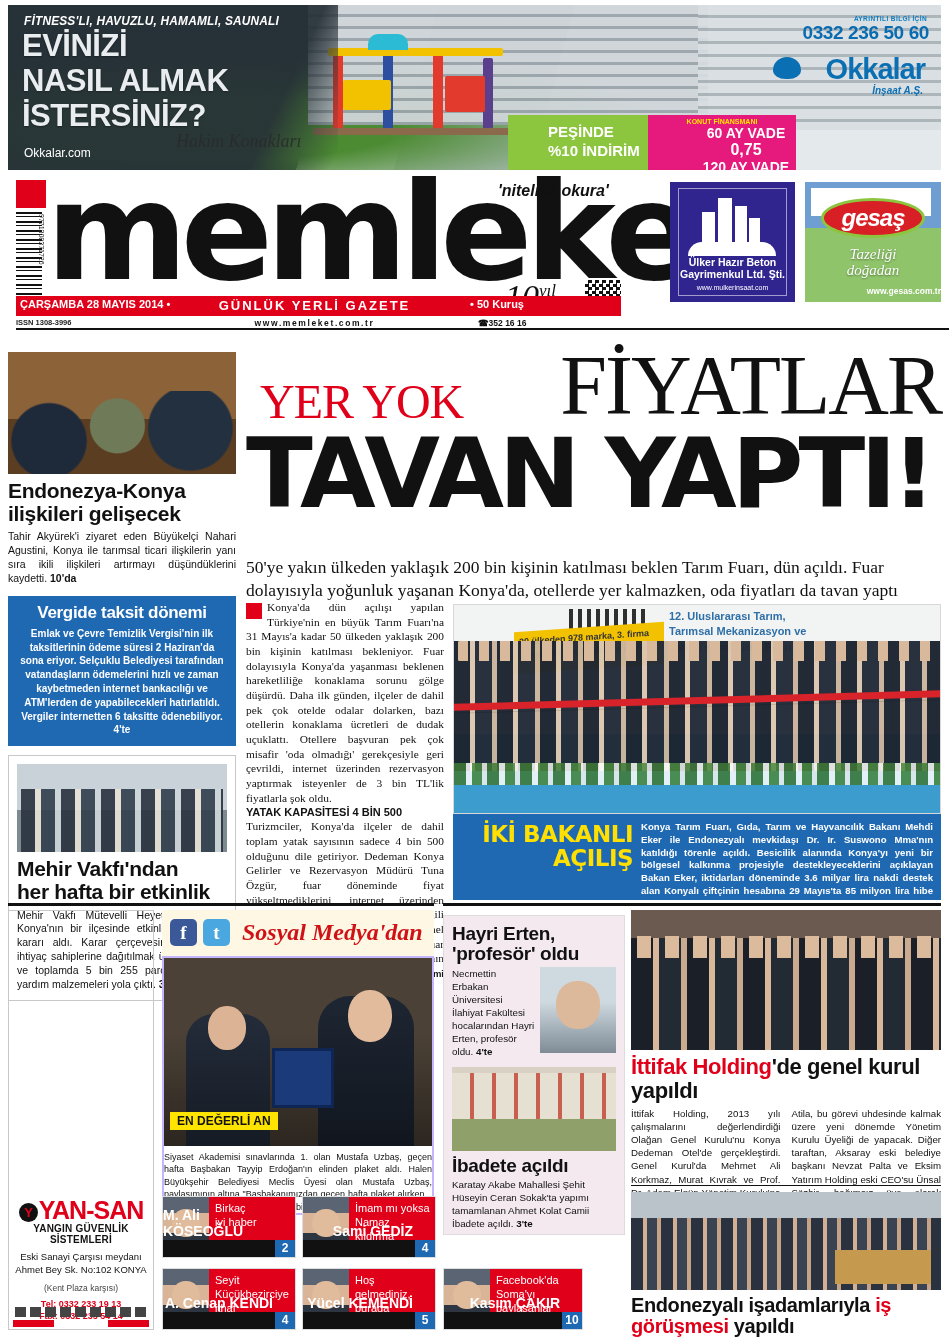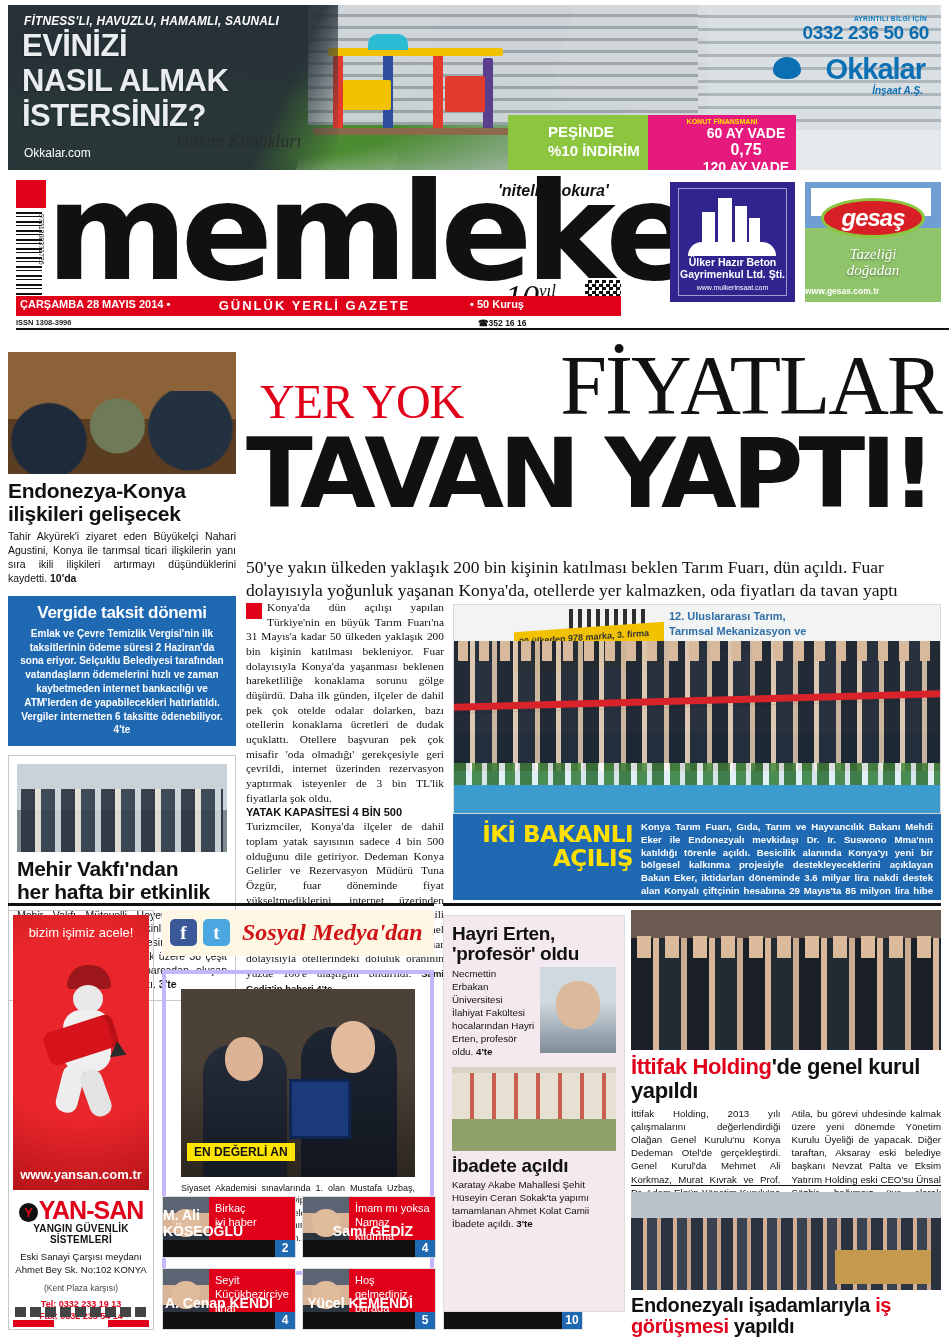"www.gesas.com.tr" .ad-gesas .w { text-align: left -> right }
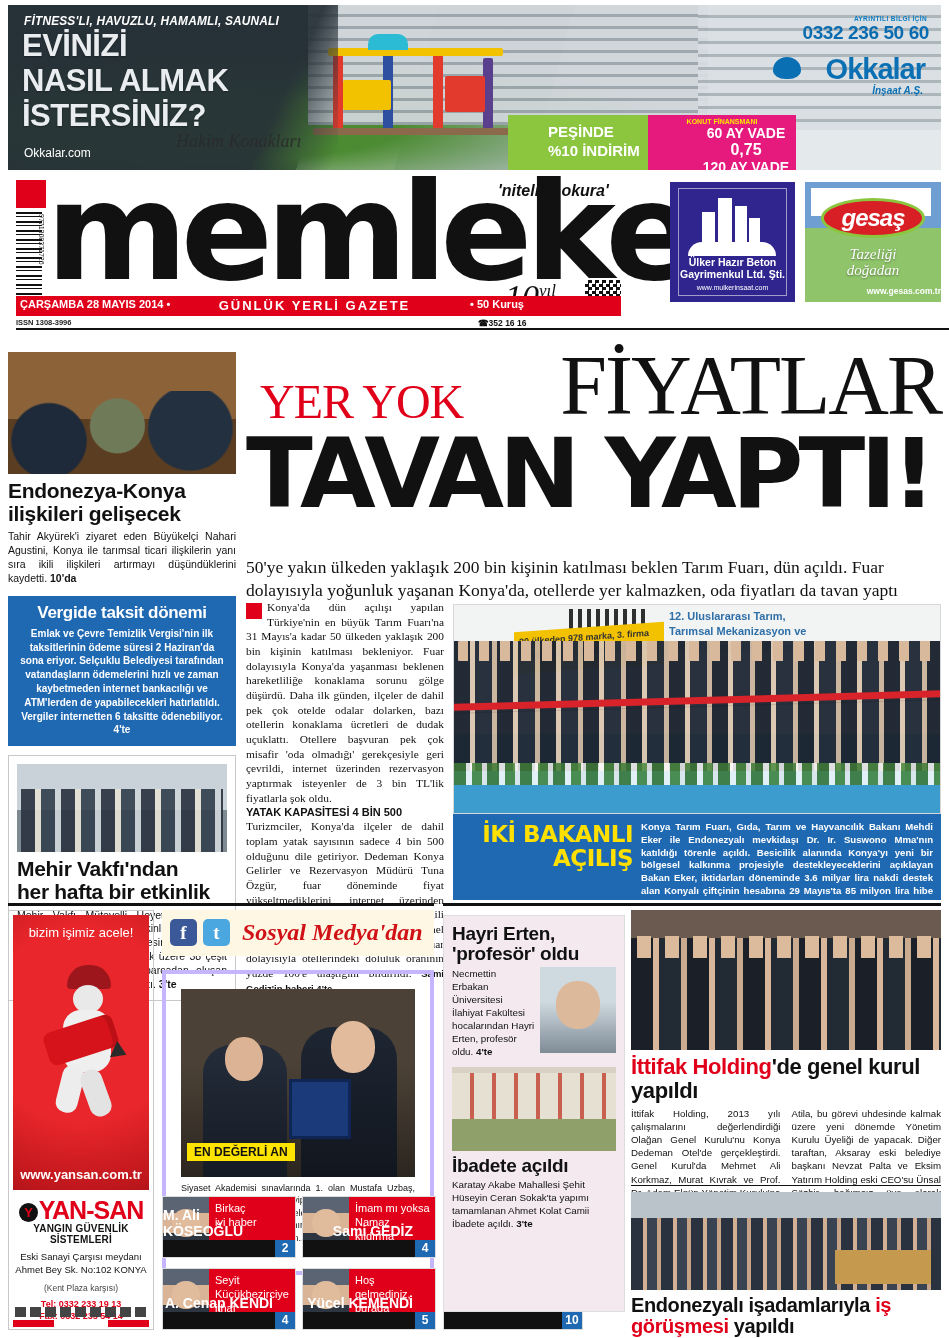"www.memleket.com.tr" div.mh-www { html: none -> <div>www.memleket.com.tr</div> }
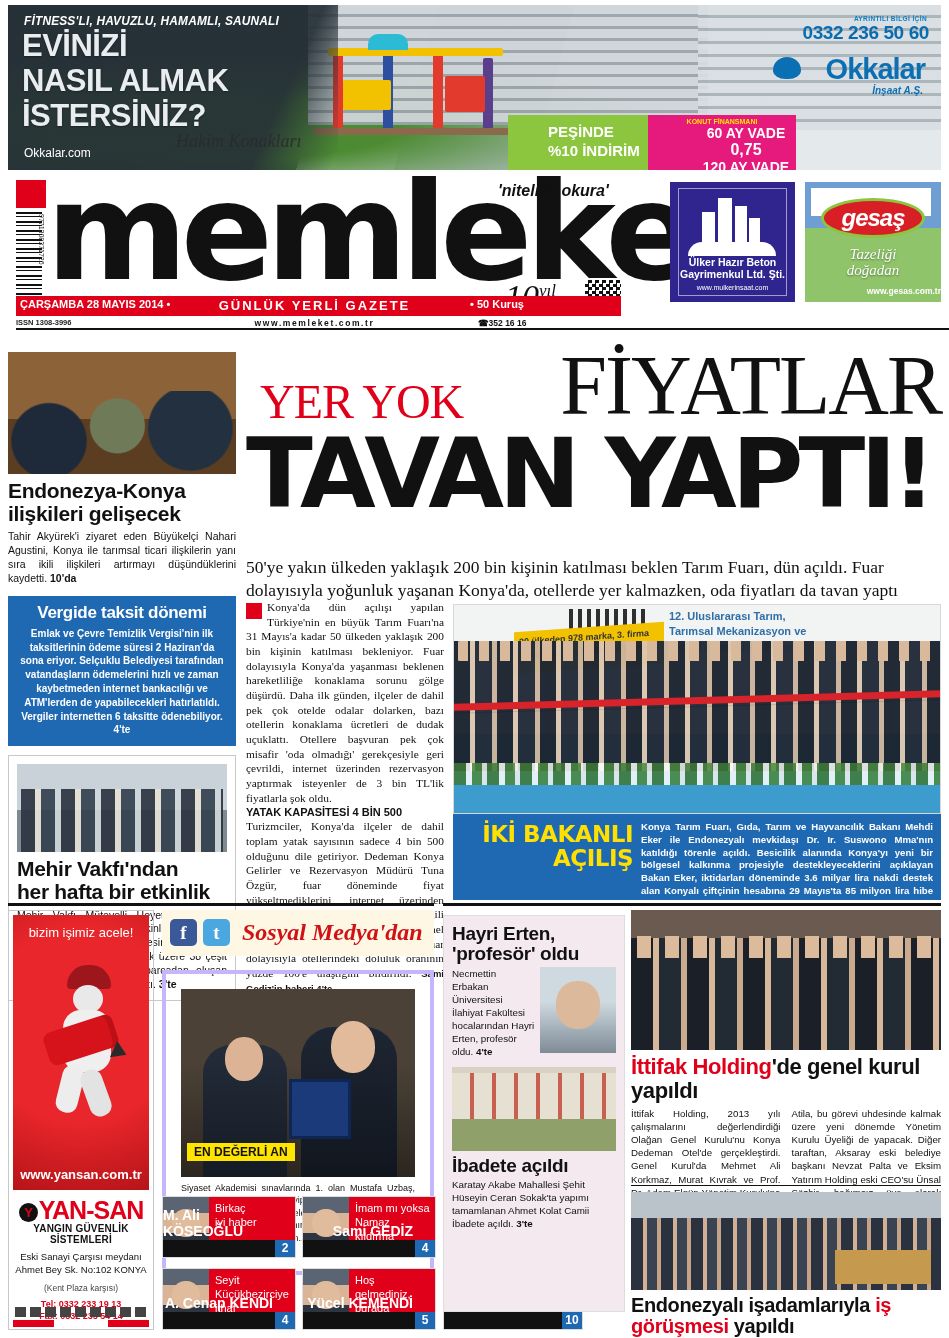"bizim işimiz acele!" div.ys-red { html: <div> <div>bizim işimiz acele!</div> <div> <div></div> <div></div> <div></div> <div></div> <div></div> <div></div> <div></div> </div> <div>www.yansan.com.tr</div> </div> -> none }
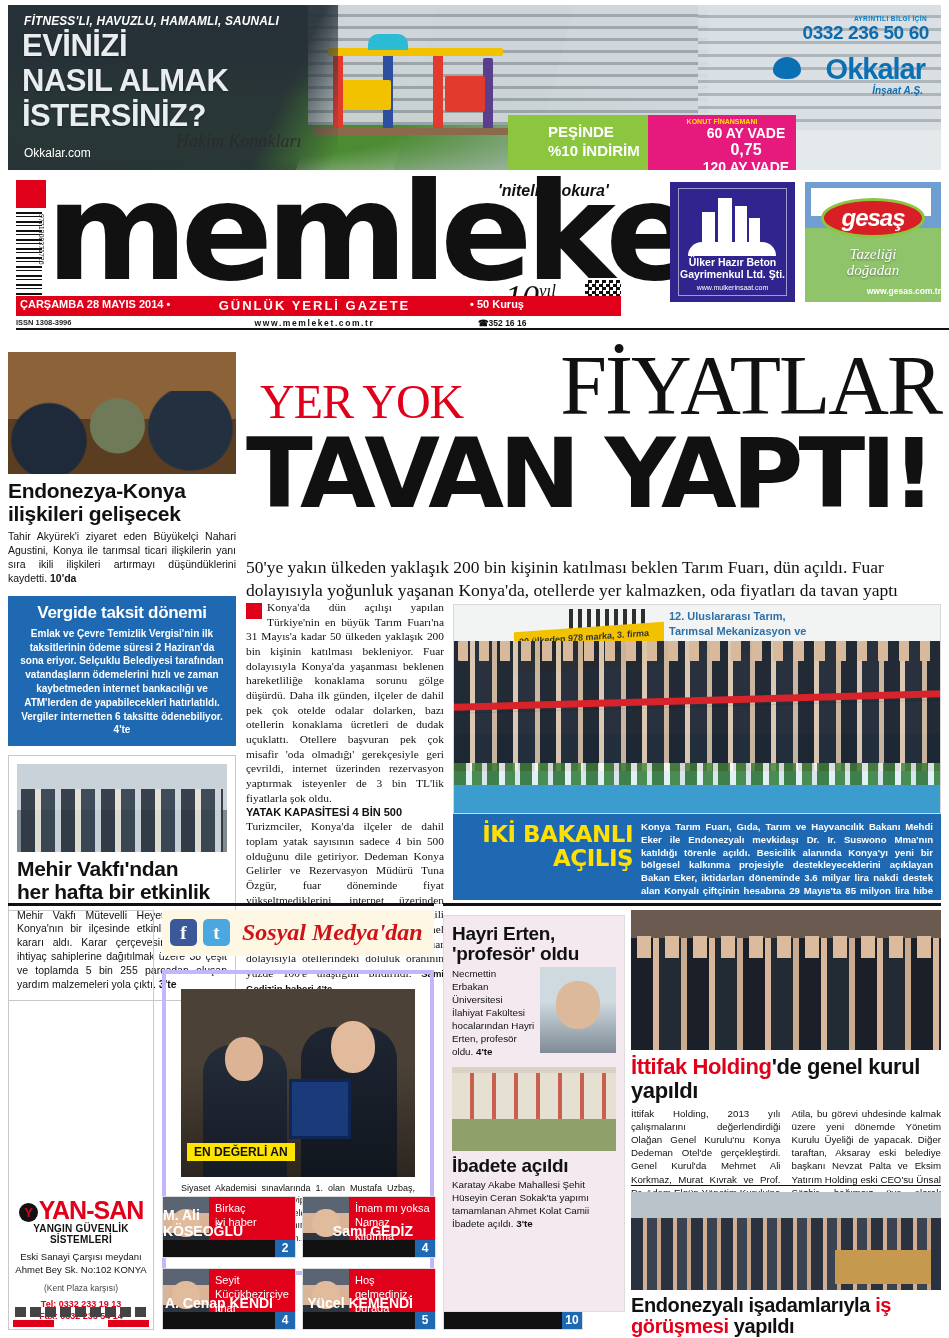"Hayri Erten," .midcol { height: 397px -> 320px }
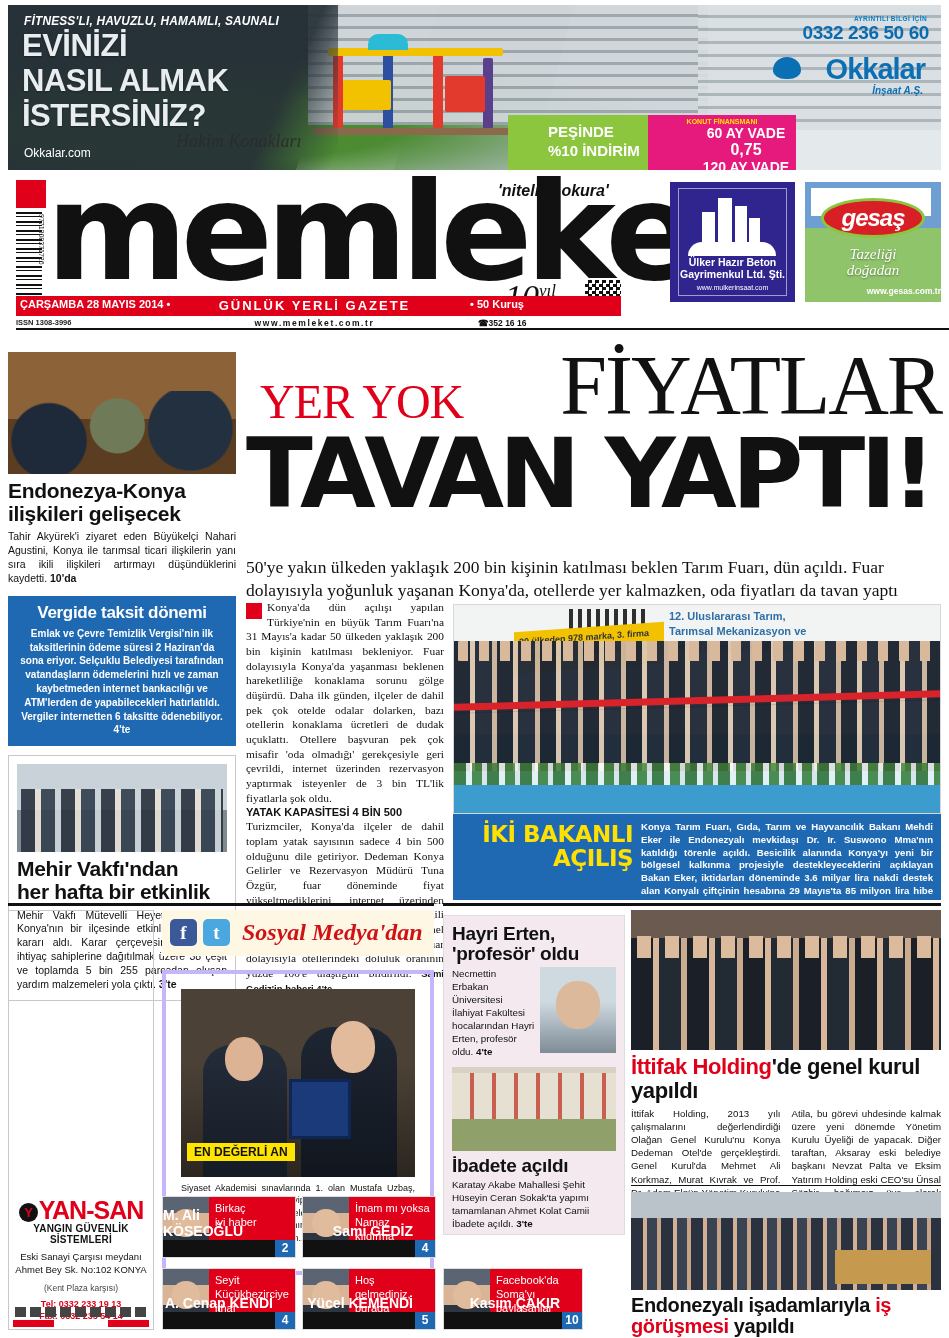"EN DEĞERLİ AN" .sos-card { border: 4px solid #c4b5fd -> 2px solid #c4b5fd; margin-top: 14px -> 0; padding: 15px -> 0 }
